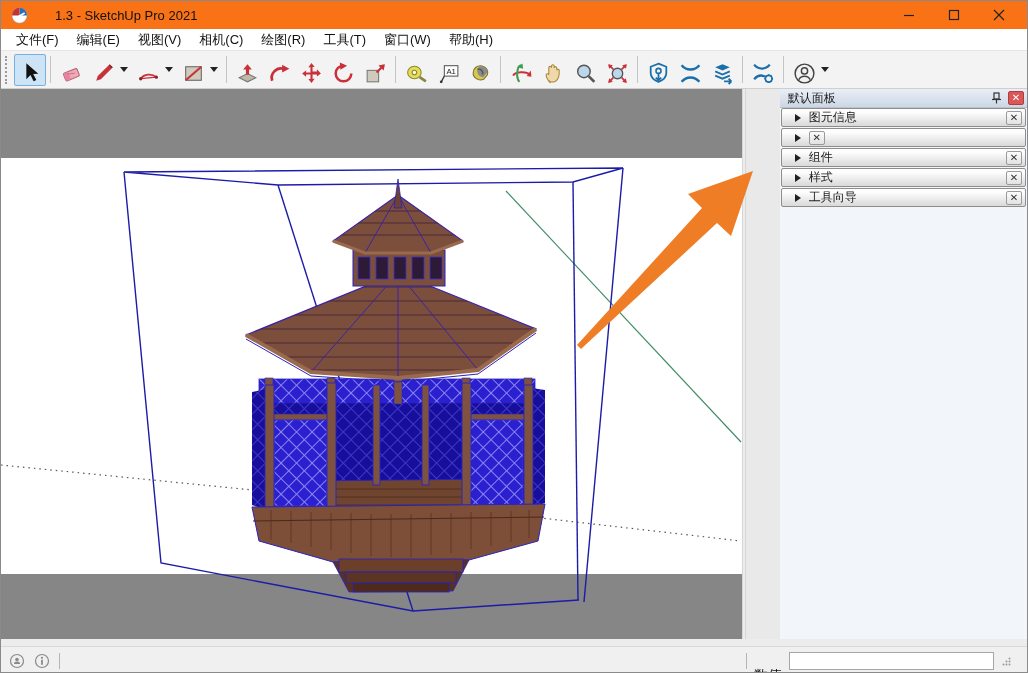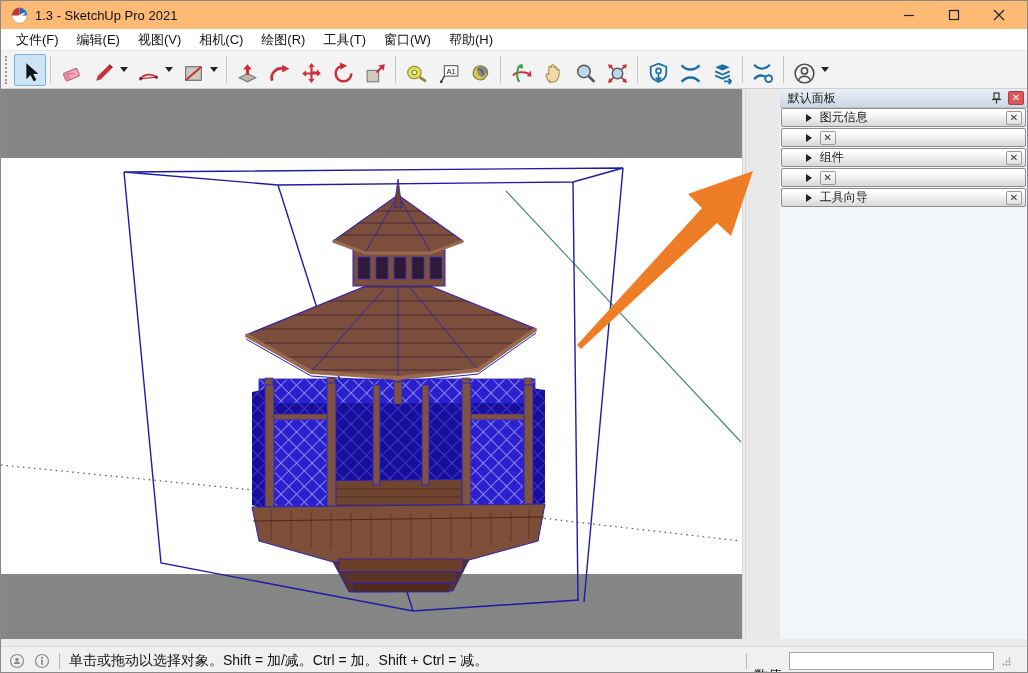"1.3 - SketchUp Pro 2021" .titlebar { background: #fdba74 -> #f97316; gap: none -> 20px }
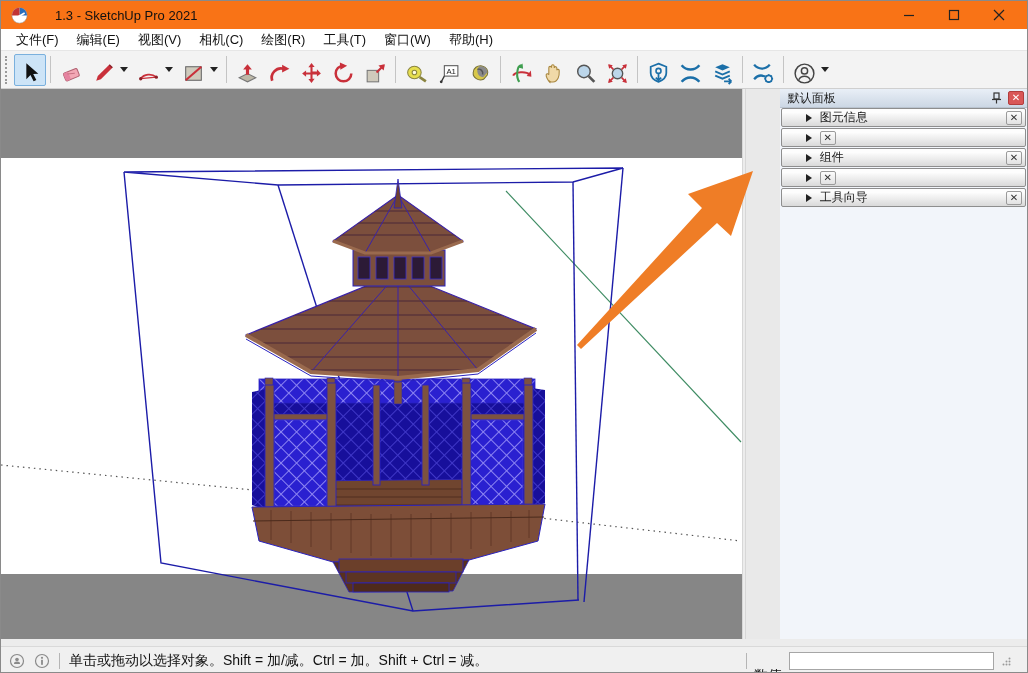"图元信息" .tray { padding: 0 3px 0 24px -> 0 3px 0 13px }
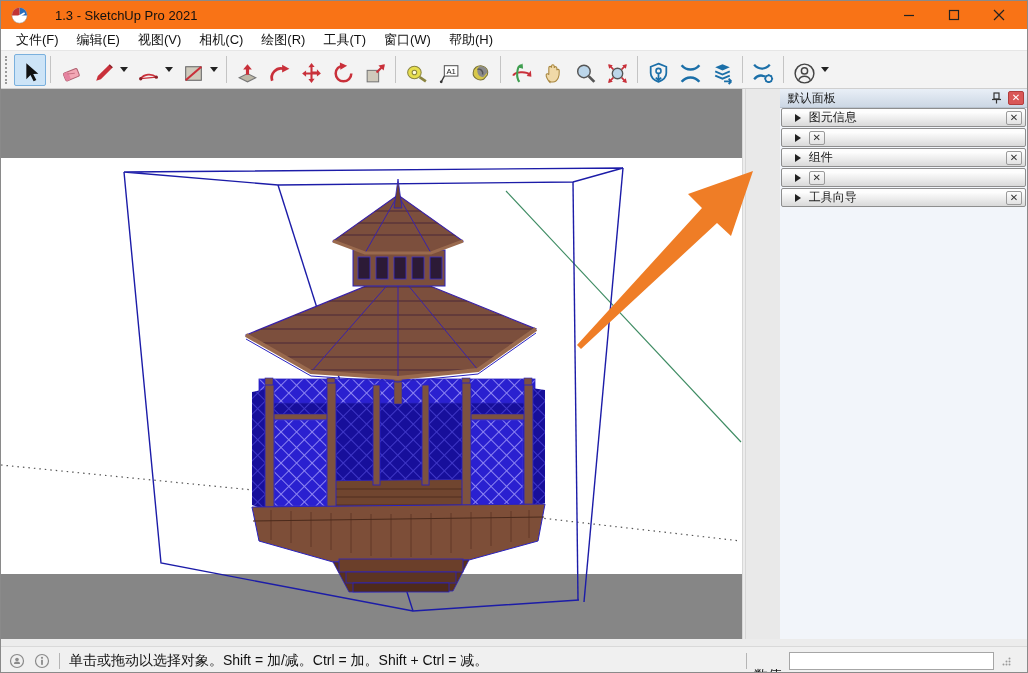"样式" span.tlabel { html: none -> <span>样式</span> }
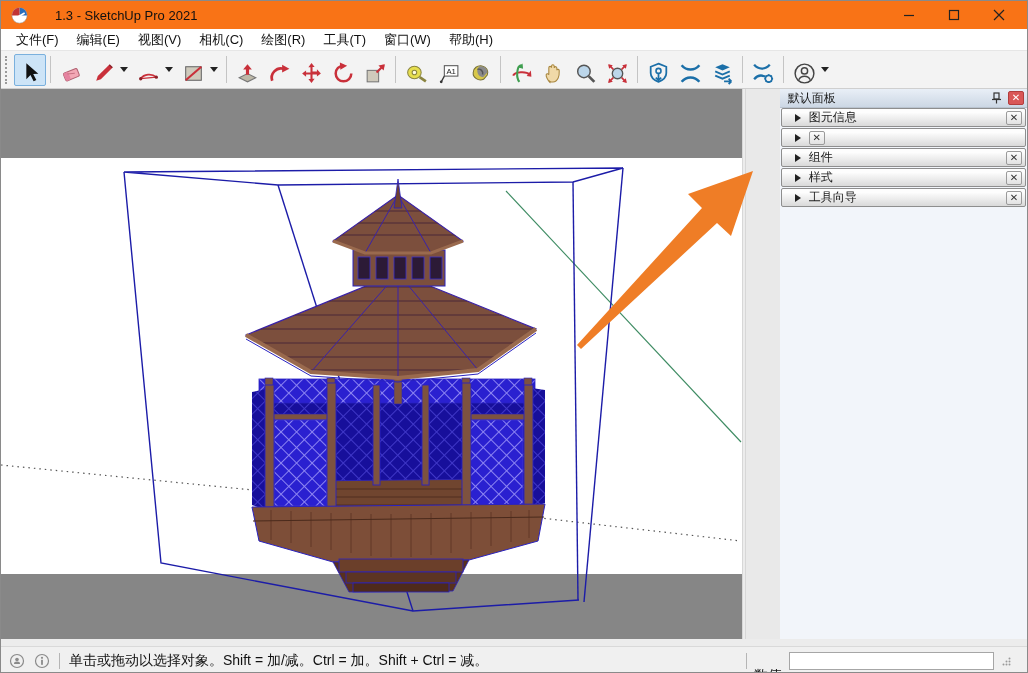"单击或拖动以选择对象。Shift = 加/减。Ctrl = 加。Shift" span.sb-hint { html: <span>单击或拖动以选择对象。Shift = 加/减。Ctrl = 加。Shift + Ctrl = 减。</span> -> none }
